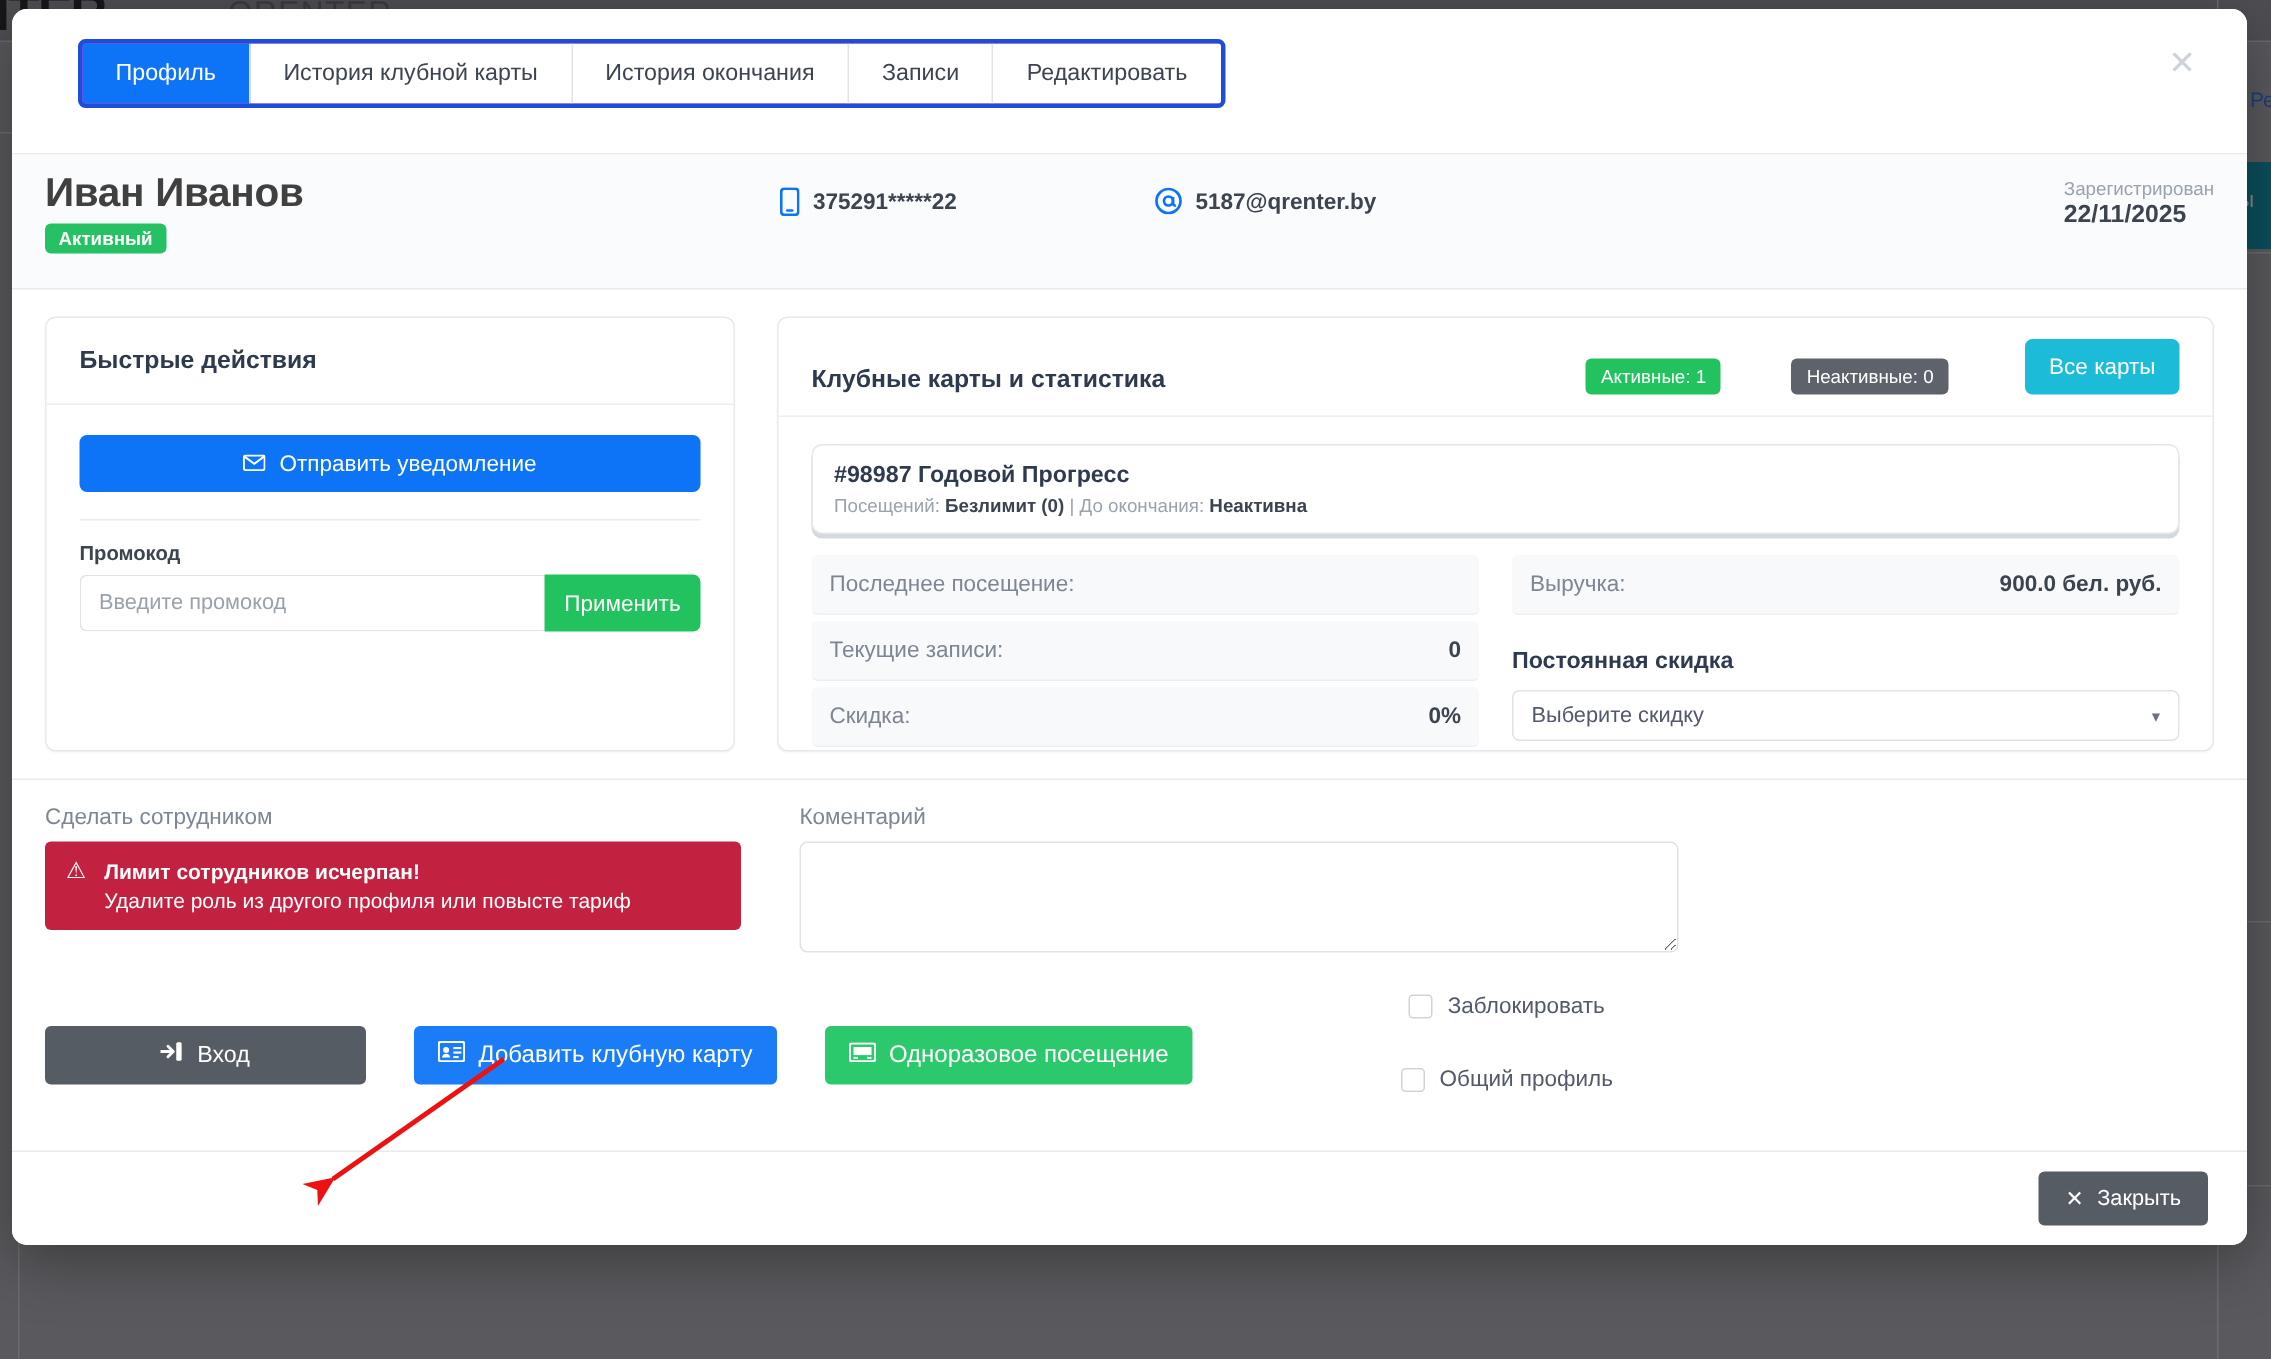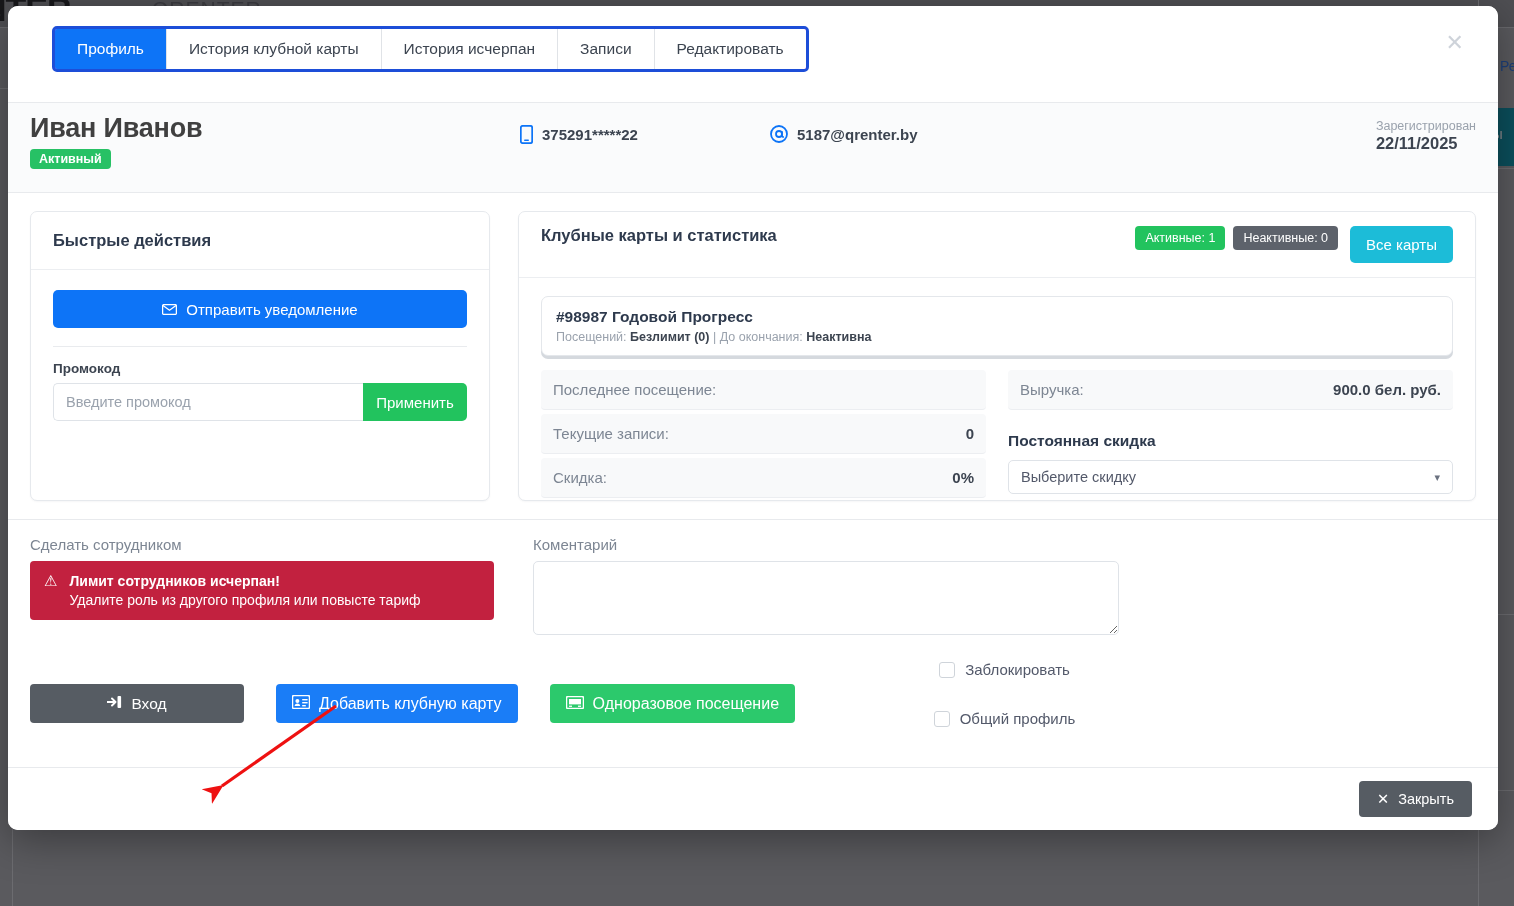"История исчерпан" div.tab { text: исчерпан -> окончания }
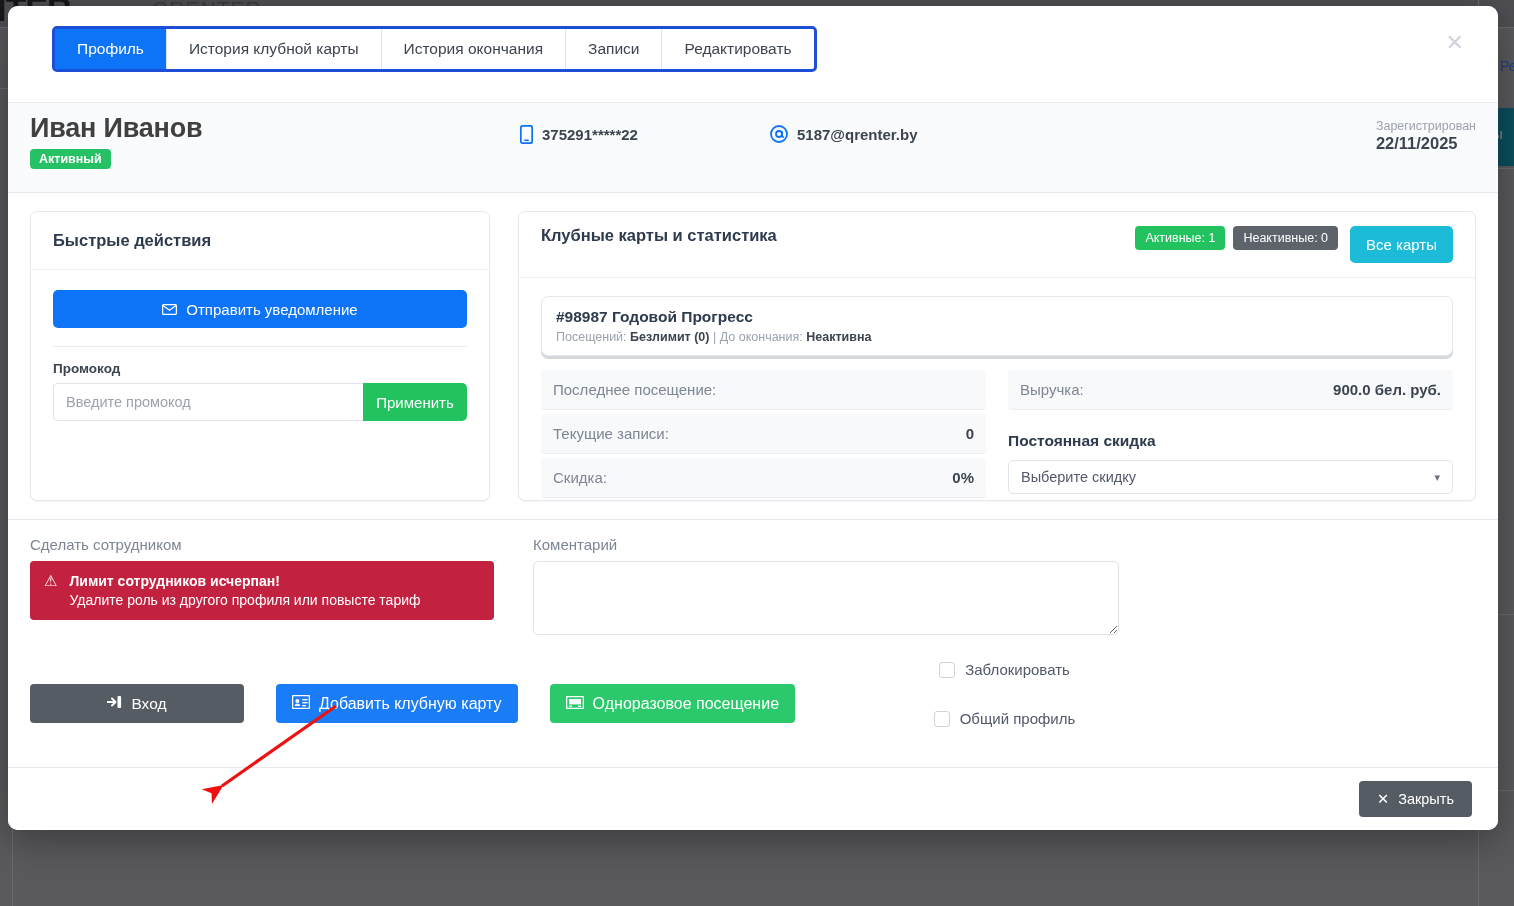"Клубные карты и статистика" .stats-head { align-items: flex-start -> flex-end; gap: none -> 39px }
